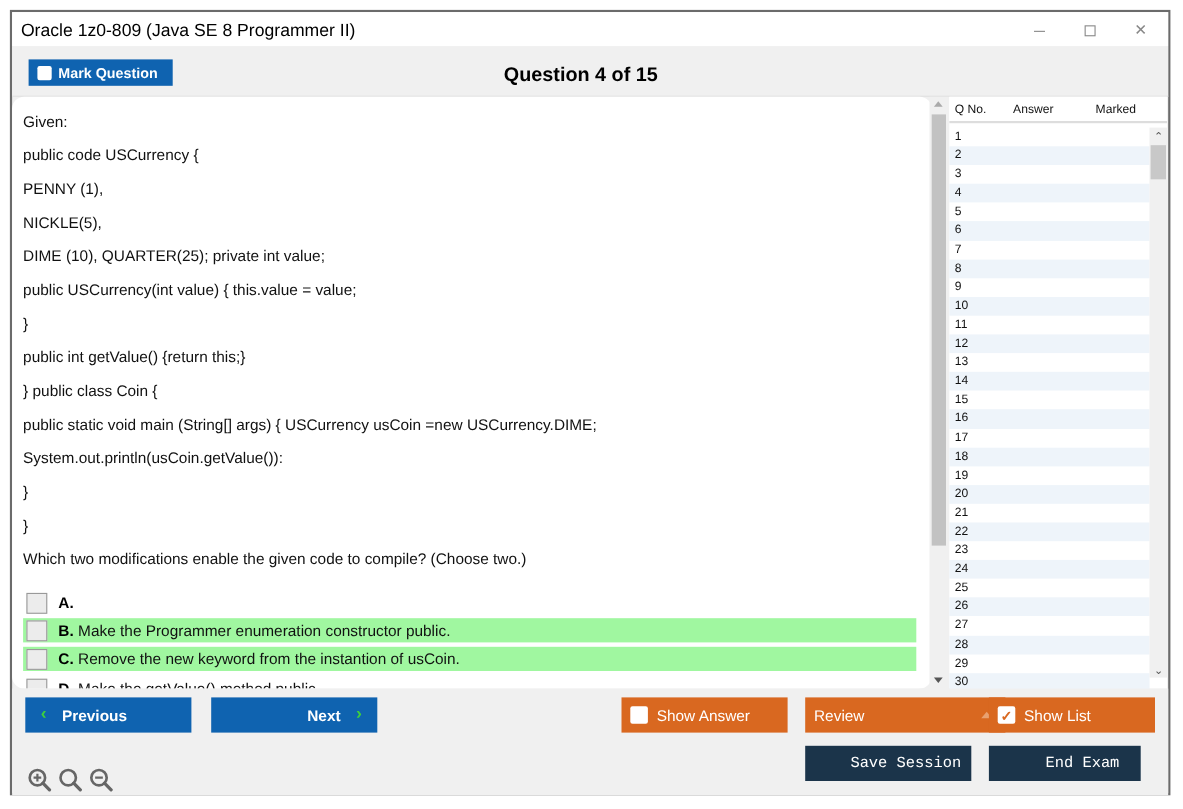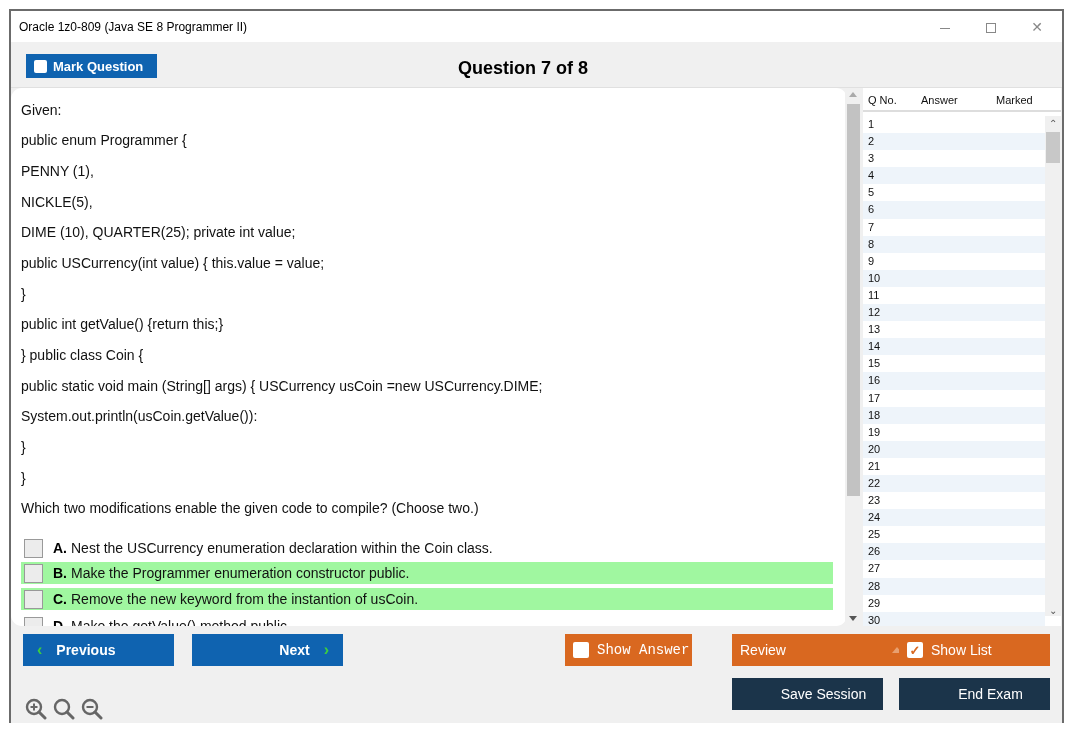"Oracle 1z0-809 (Java SE 8" .titlebar .title { font-size: 12px -> 16px }
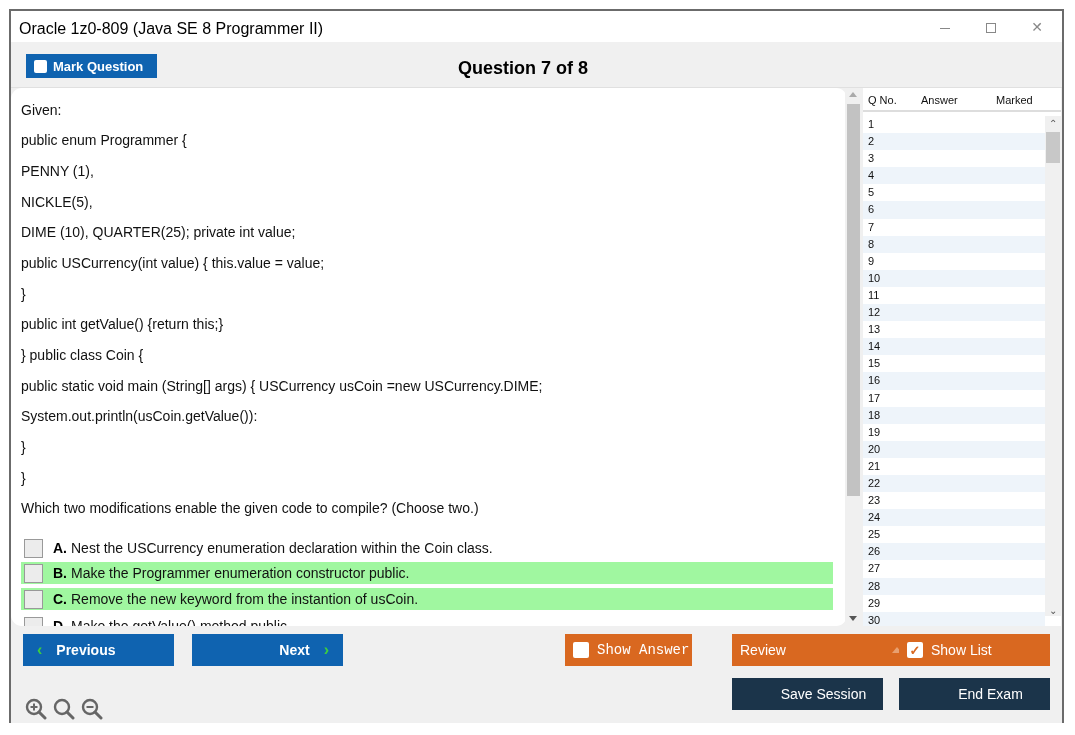"Question 7 of 8" div.q-title { text: 7 of 8 -> 4 of 15 }
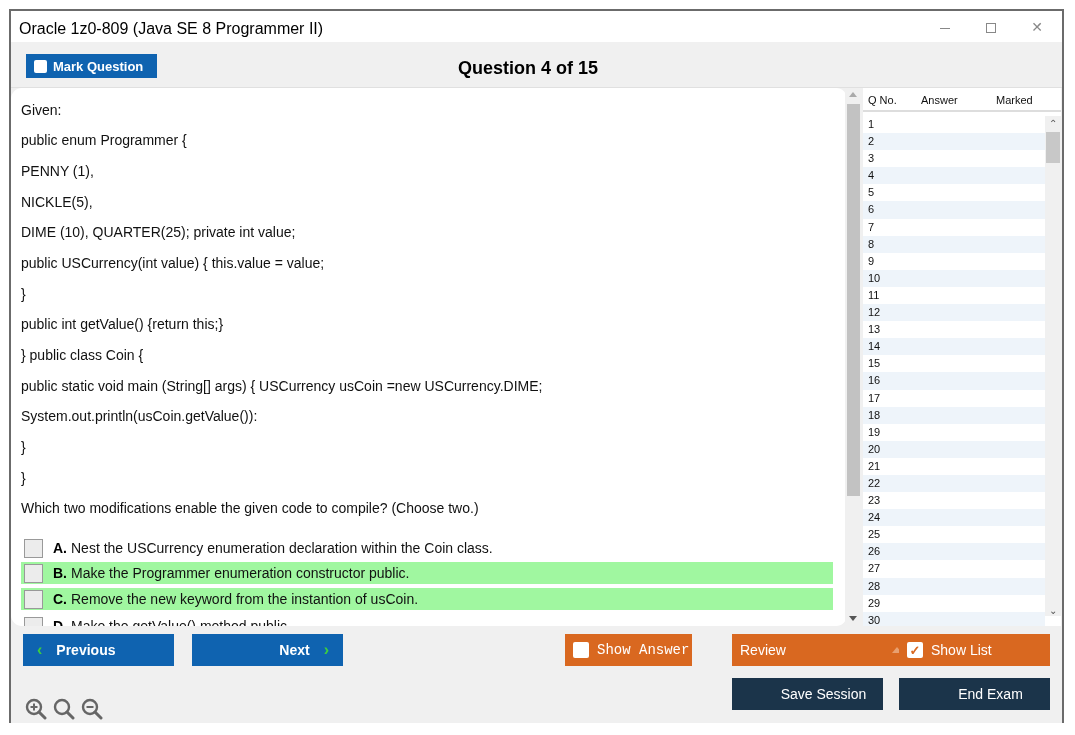"public enum Programmer {" div.q-line { text: enum Programmer -> code USCurrency }
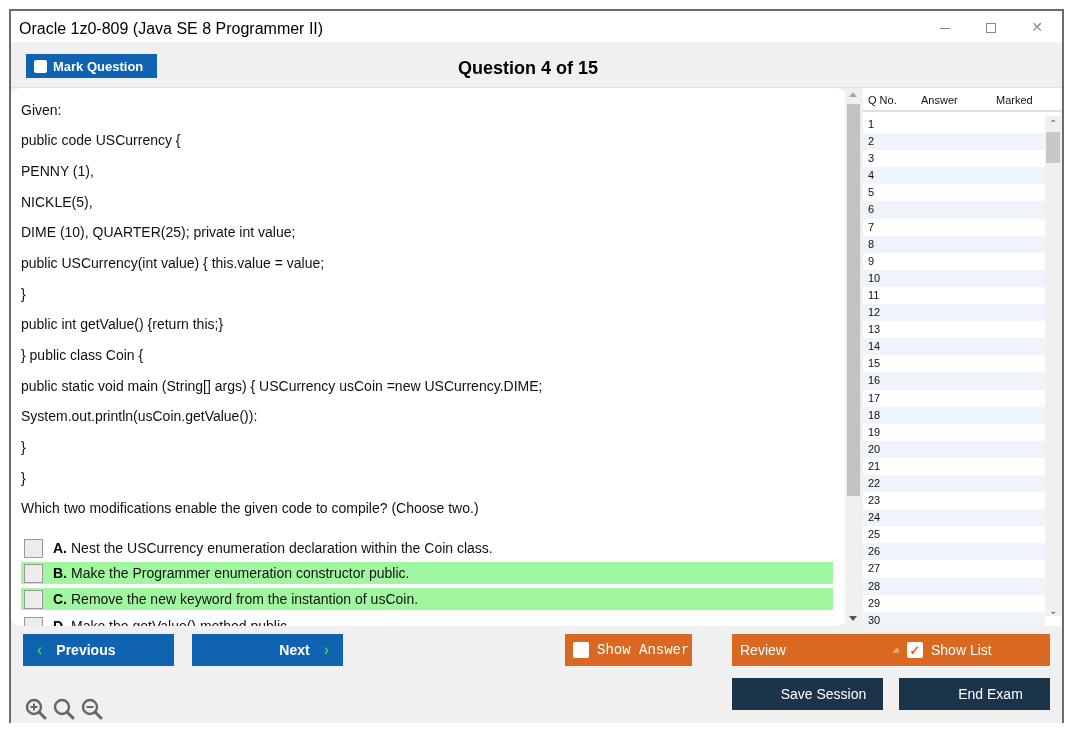"Nest the USCurrency enumeration" span.text { html: <span>Nest the USCurrency enumeration declaration within the Coin class.</span> -> none }
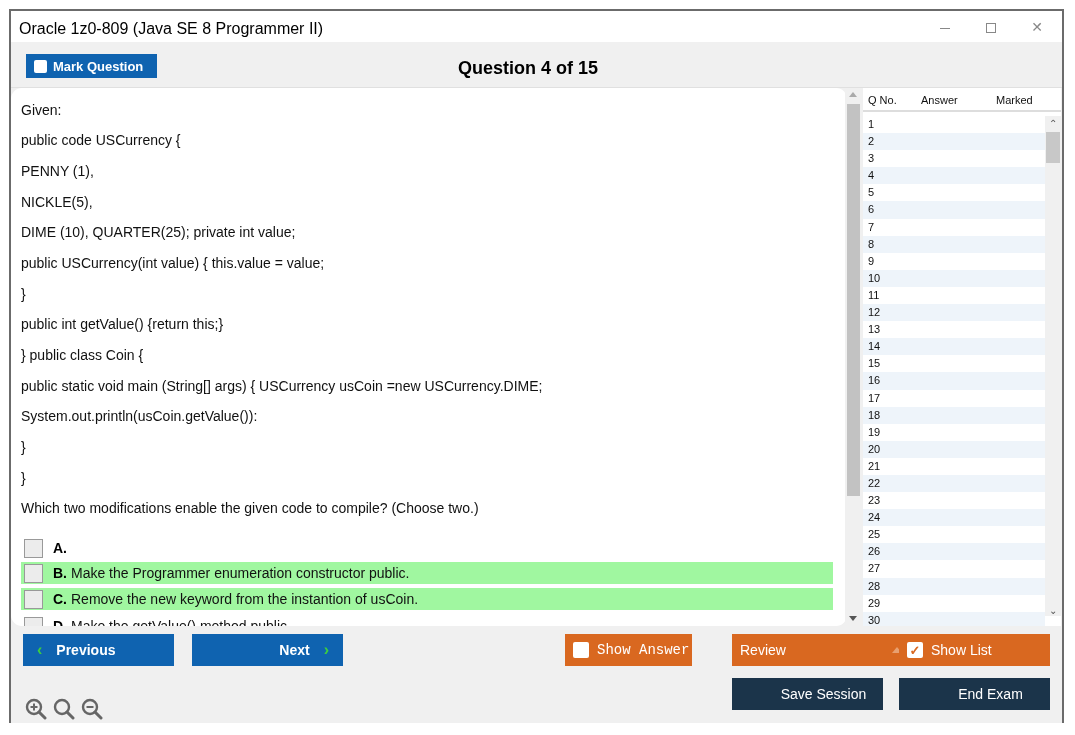"Show Answer" div.btn { font-family: Liberation Mono, monospace -> none; width: 127px -> 151px }
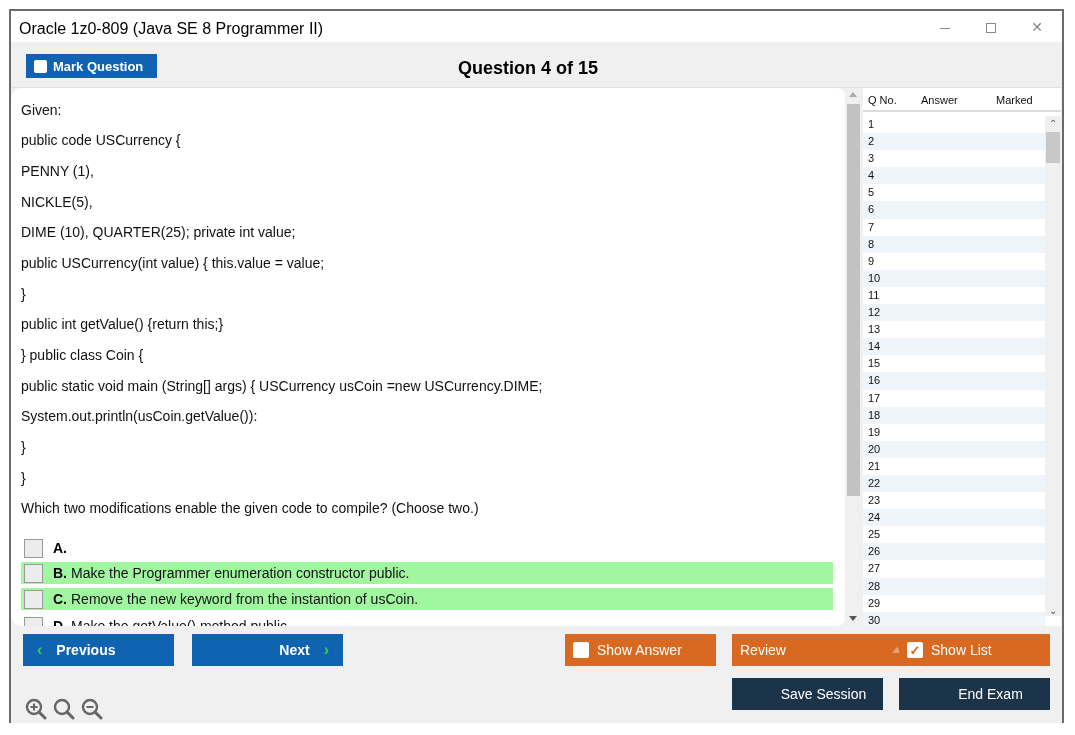"Save Session" .btn-navy { font-family: none -> Liberation Mono, monospace }
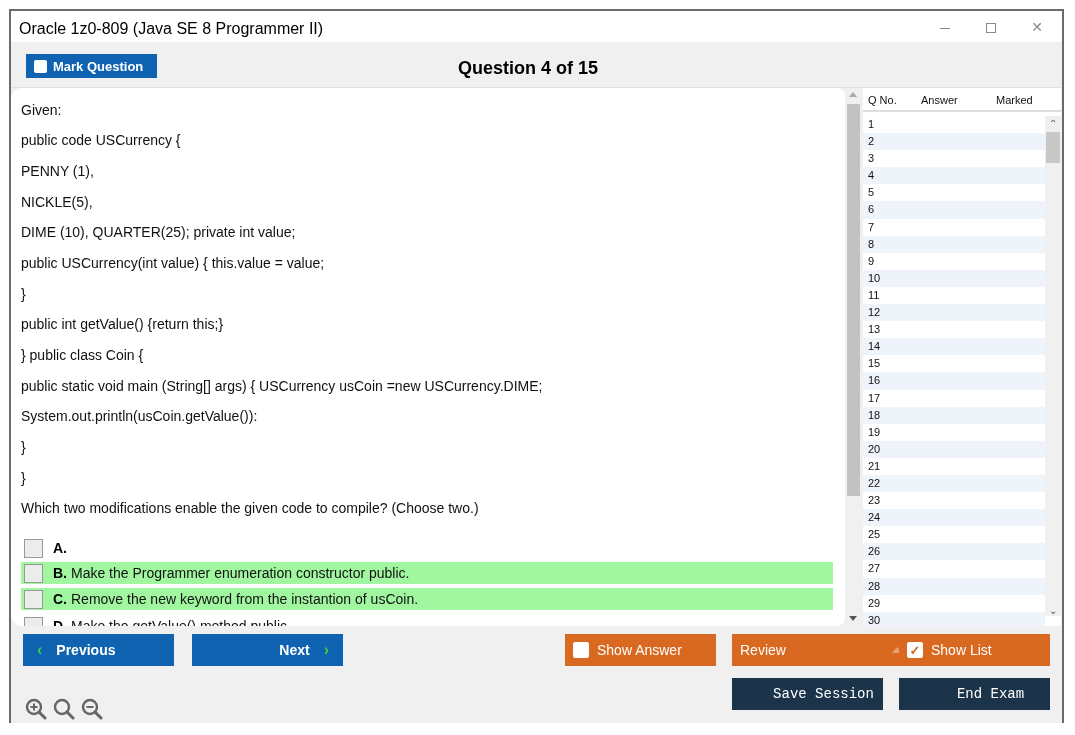"End Exam" div.btn { width: 151px -> 138px }
